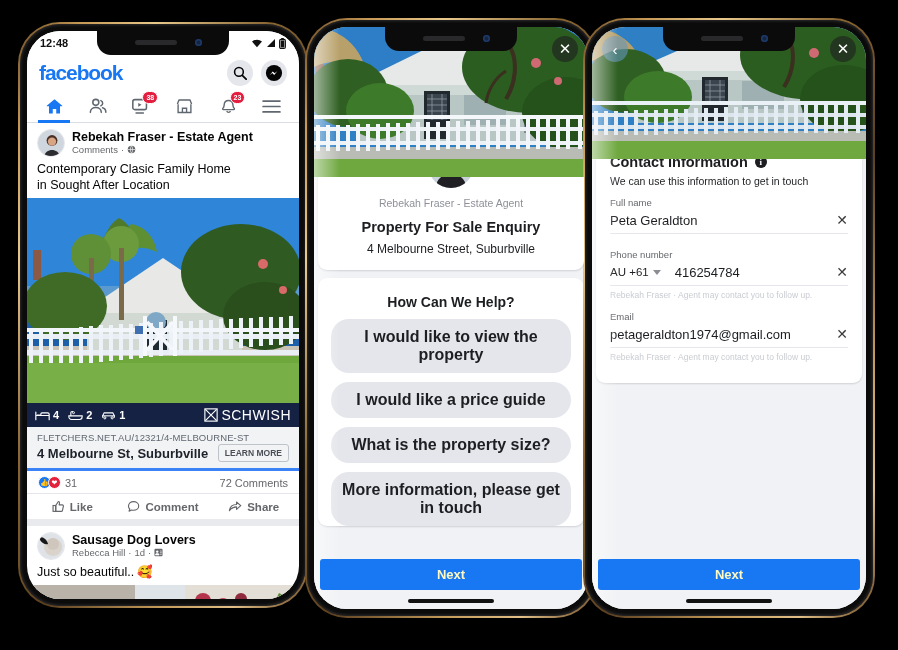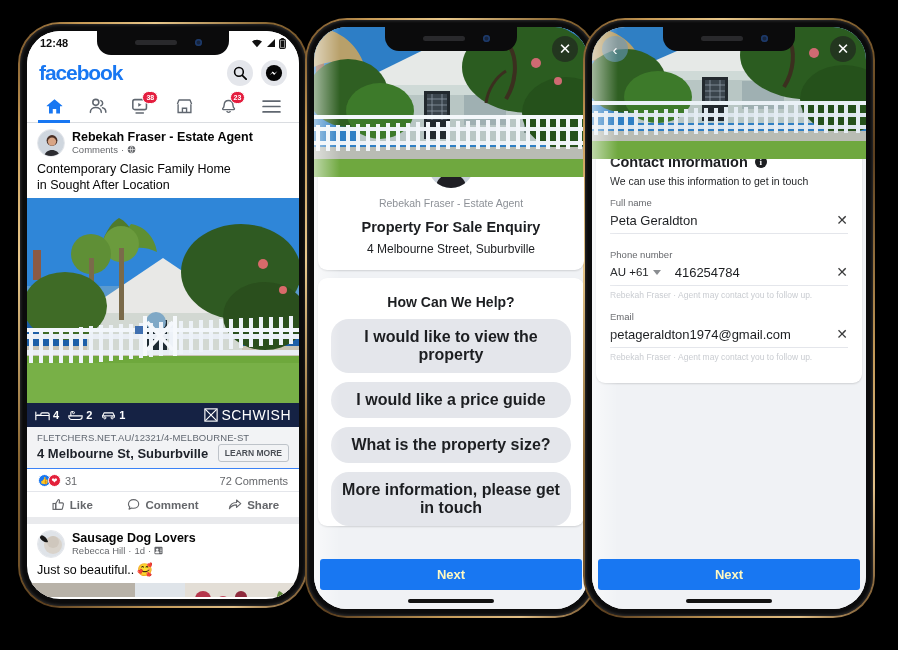"FLETCHERS.NET.AU/12321/4-MELBOURNE-ST" .linkcard { border-bottom: 1px solid #3b82f6 -> 3px solid #3b82f6 }
